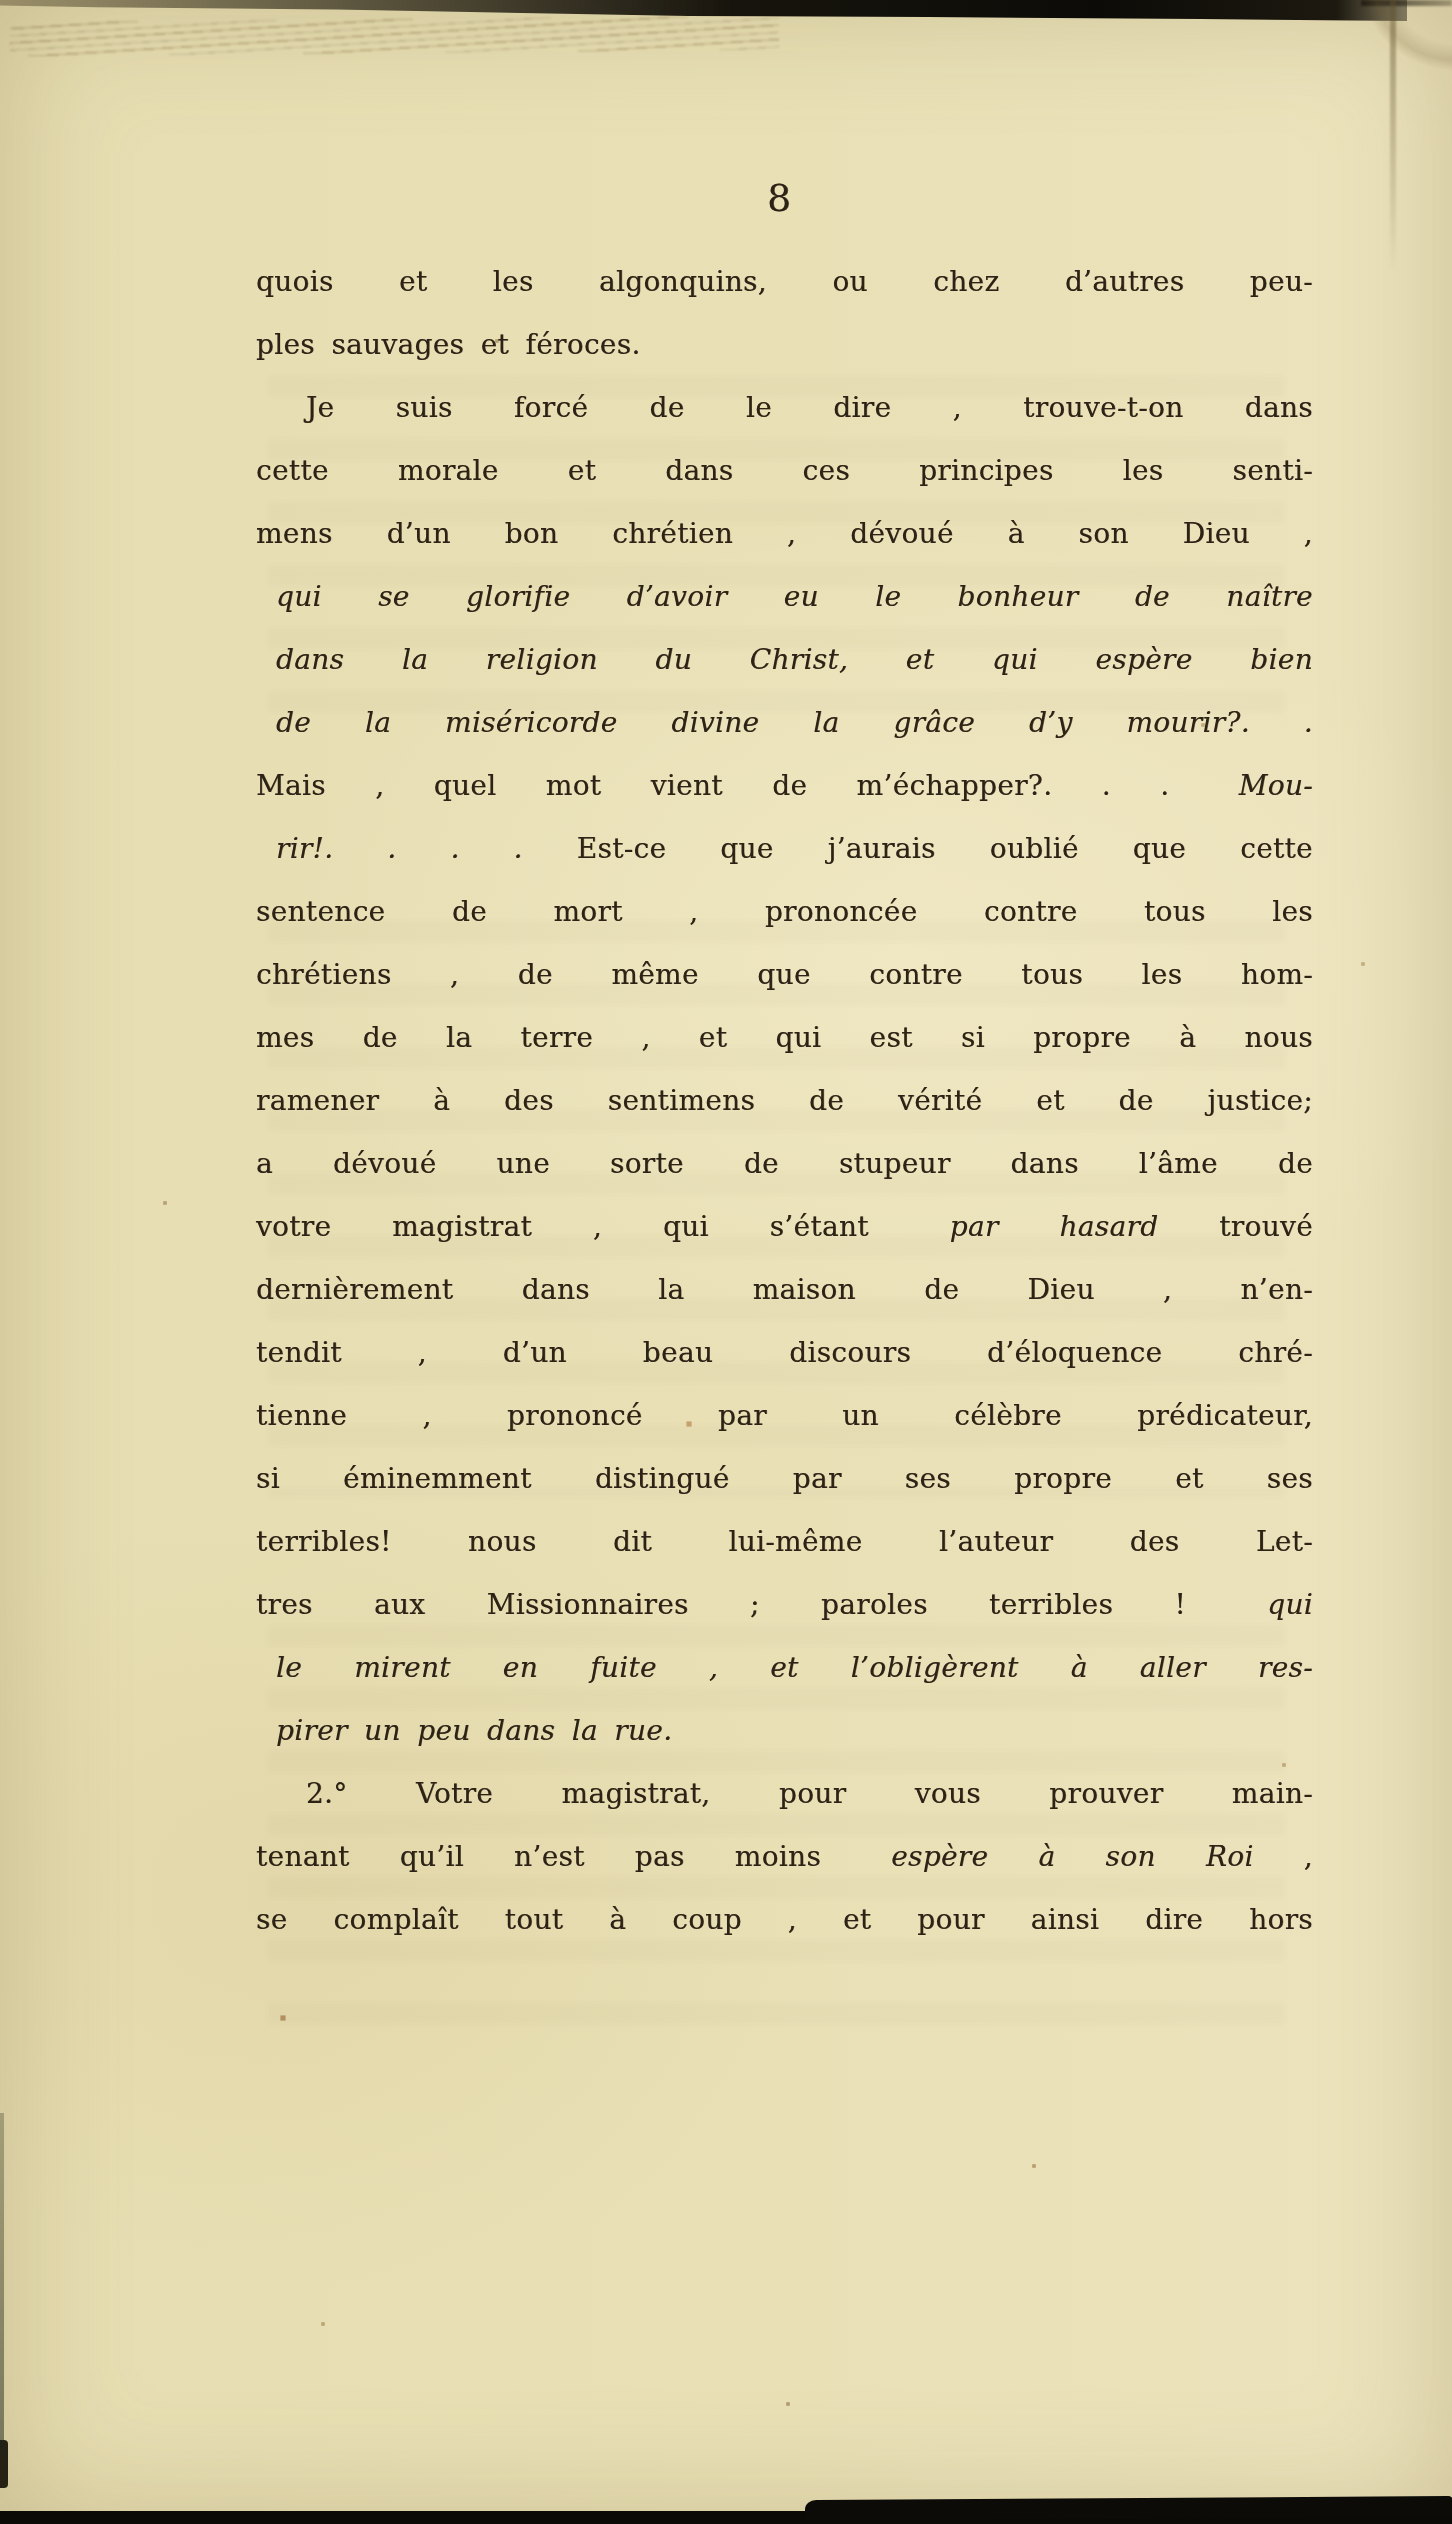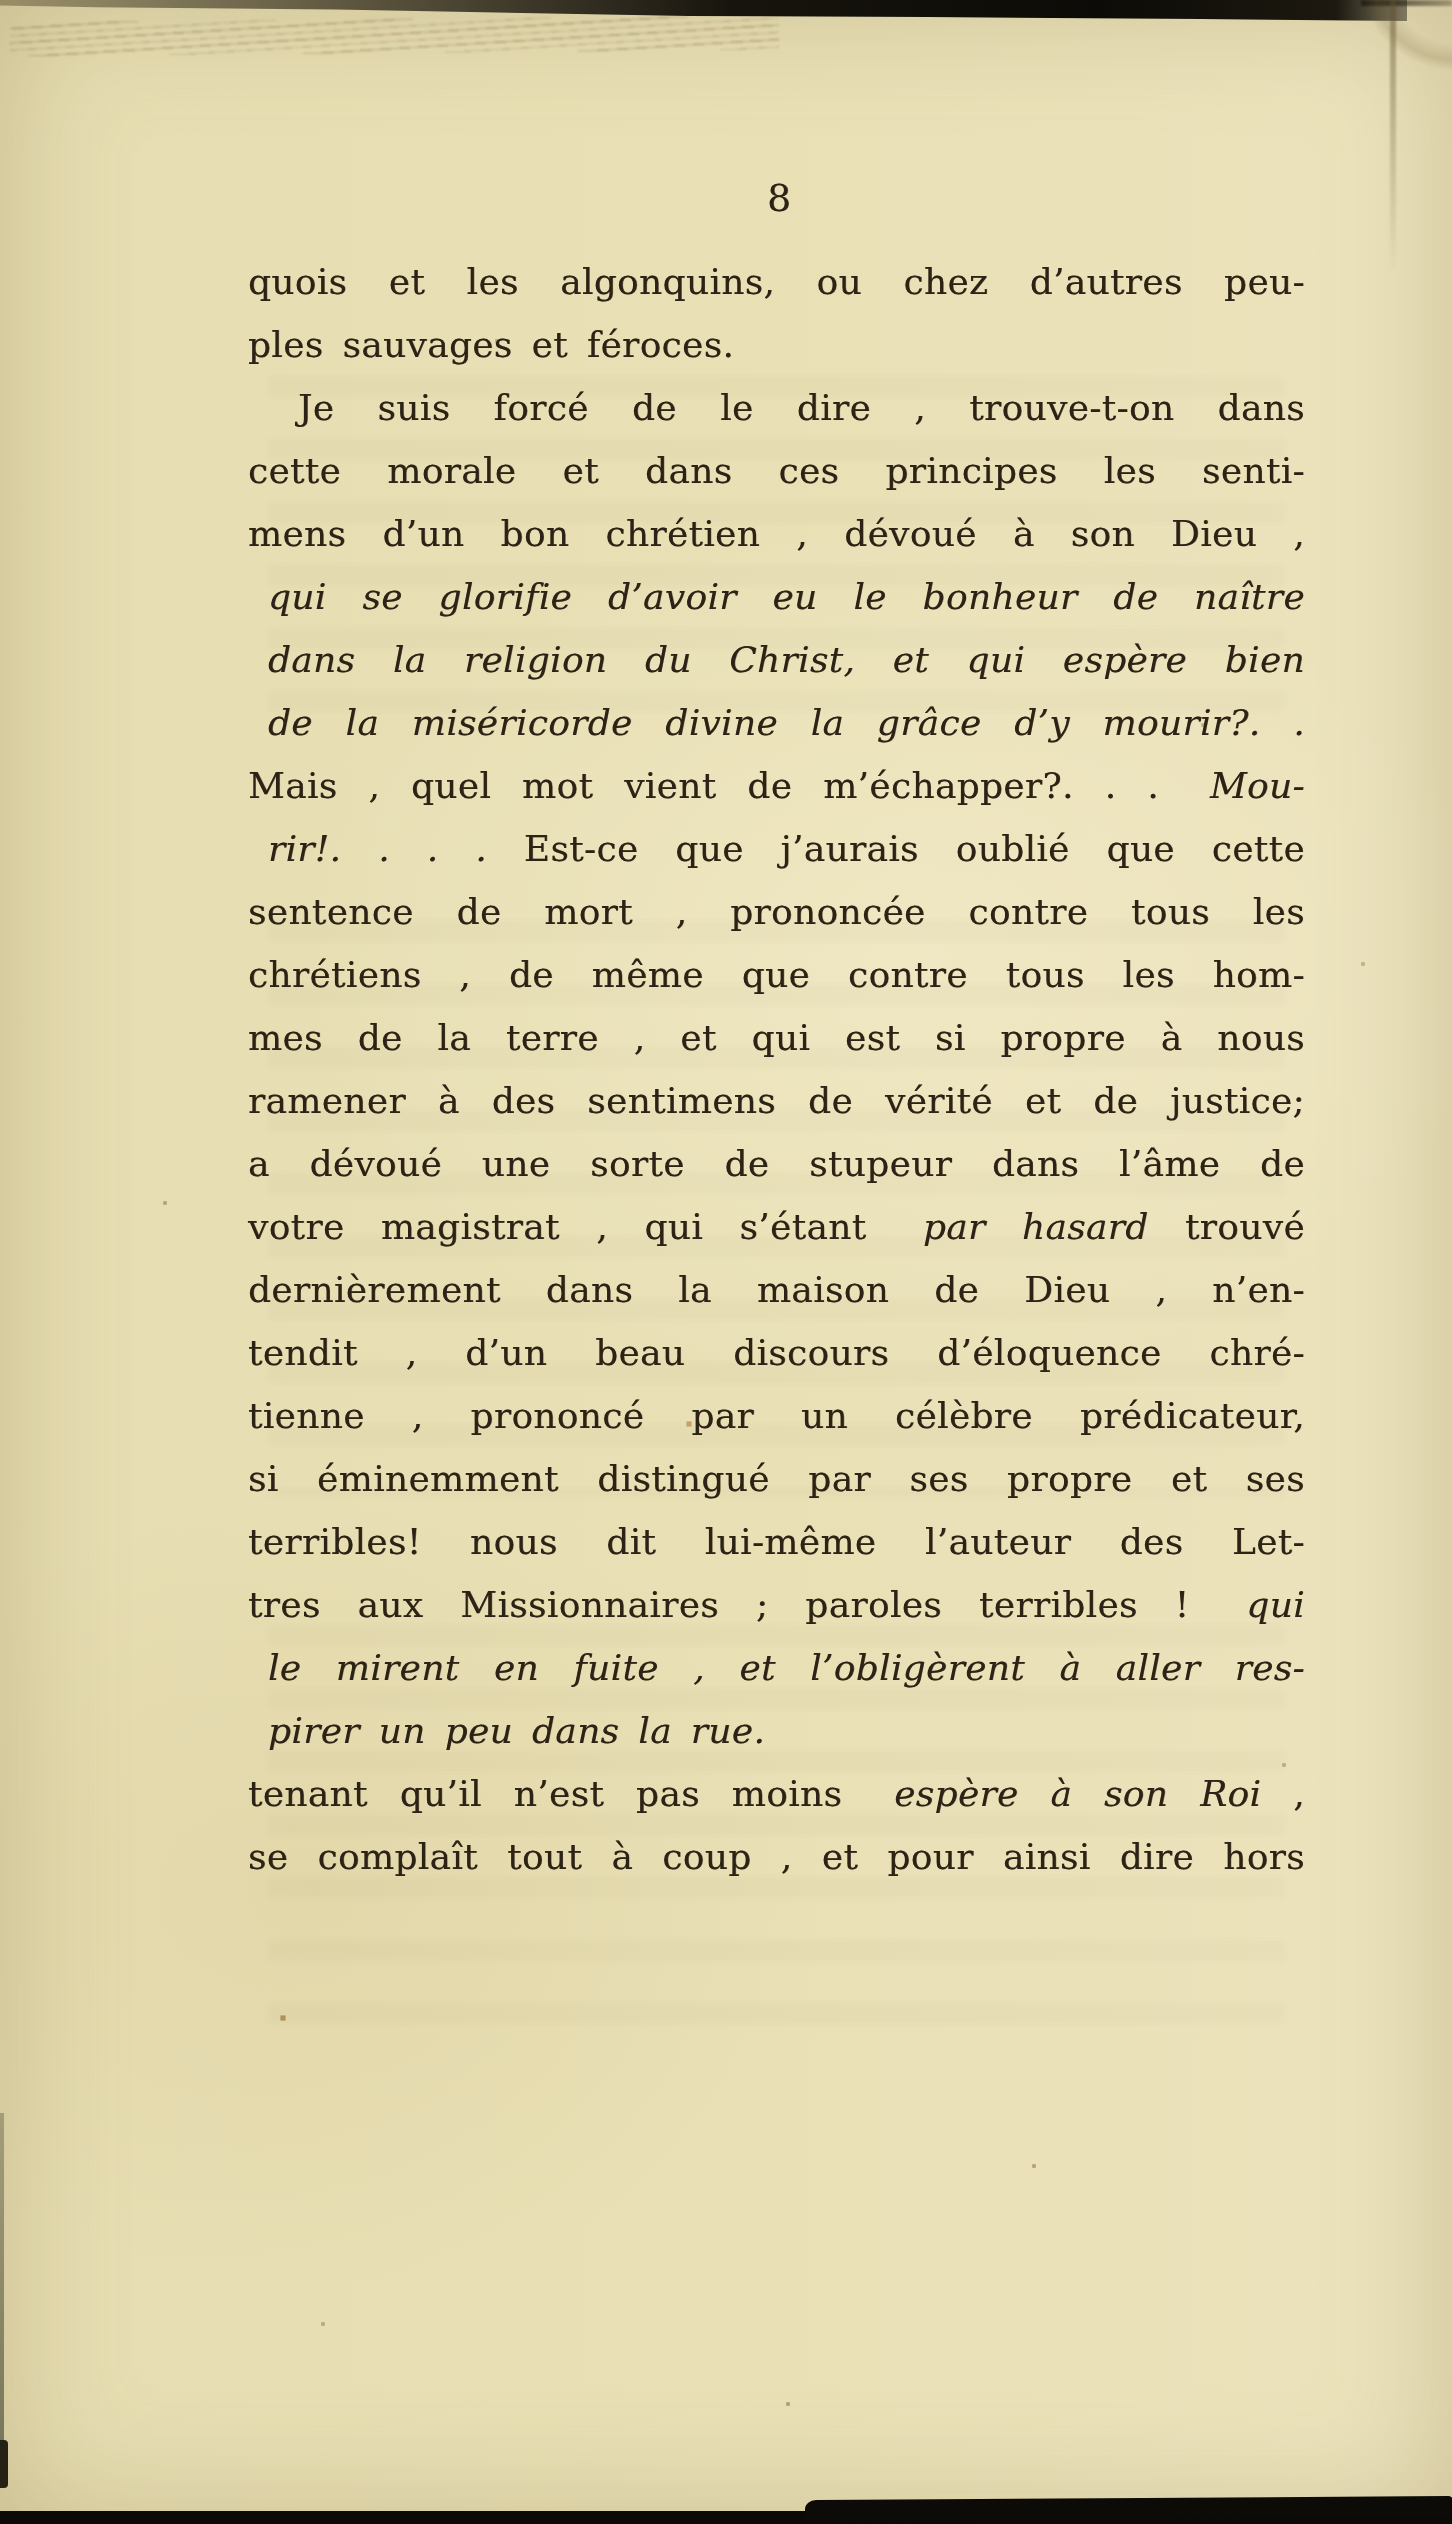"quois et les algonquins, ou" .text-block { font-size: 36px -> 28px; left: 248px -> 256px }
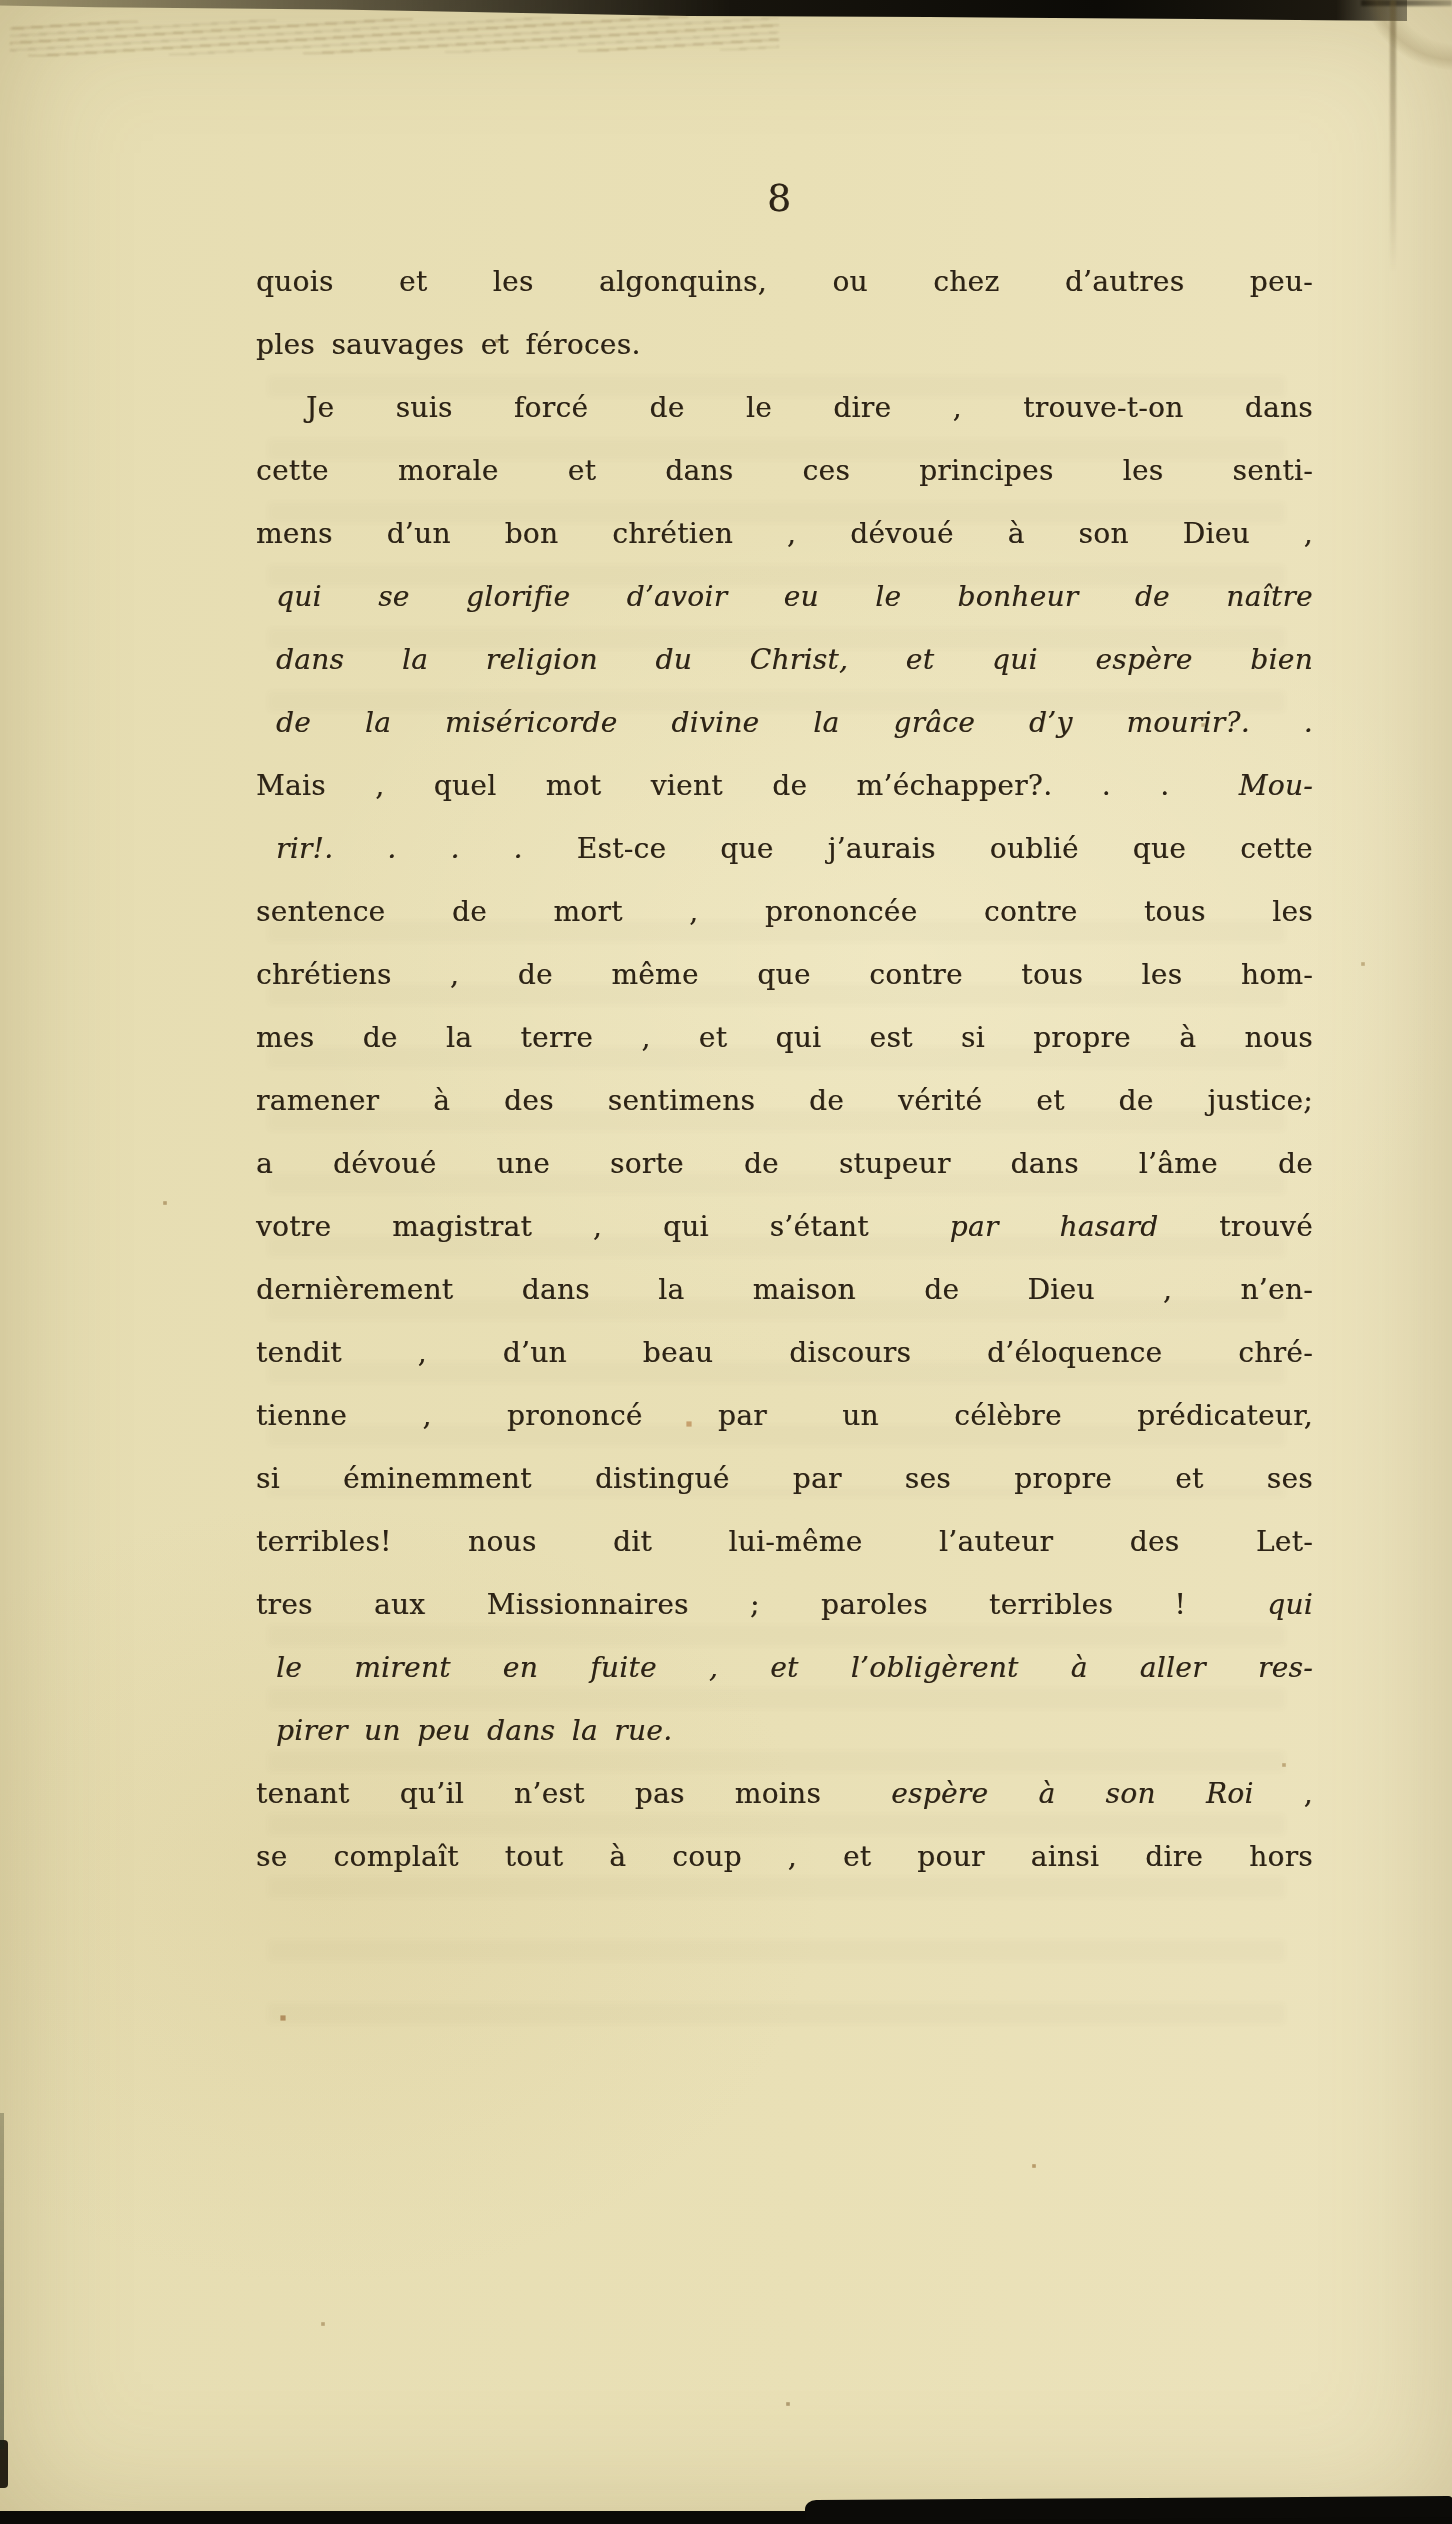"2.° Votre magistrat, pour vous" div.line { html: none -> <div><span>2.° Votre magistrat, pour vous prouver main-</span></div> }
